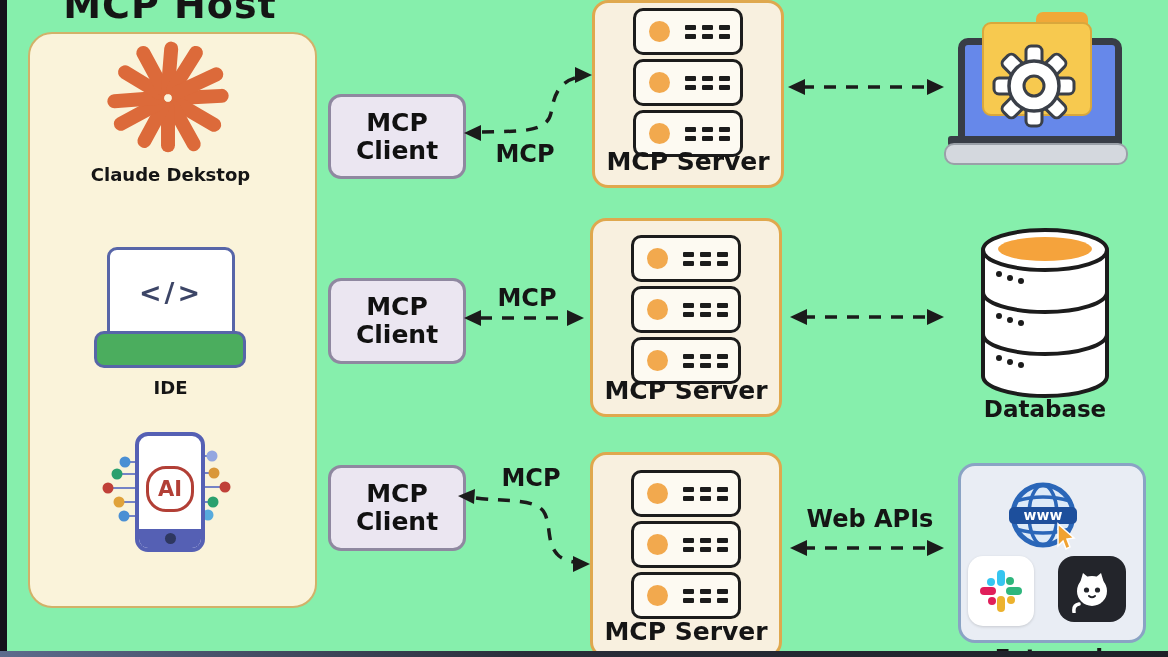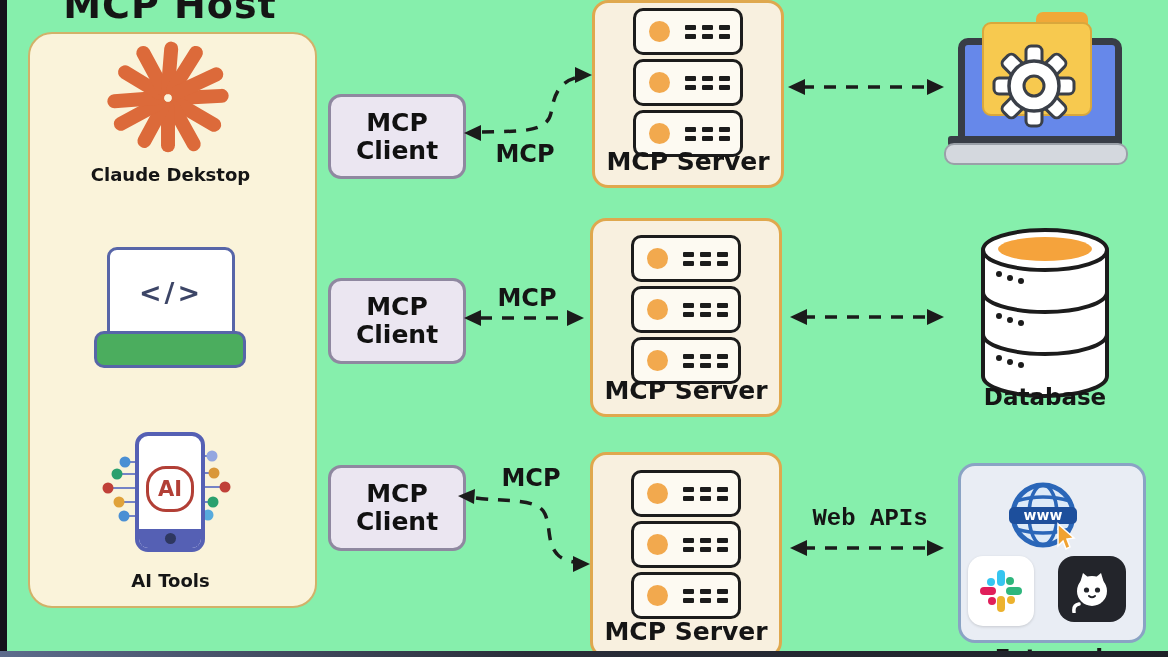"IDE" div.abs { html: none -> <div>IDE</div> }
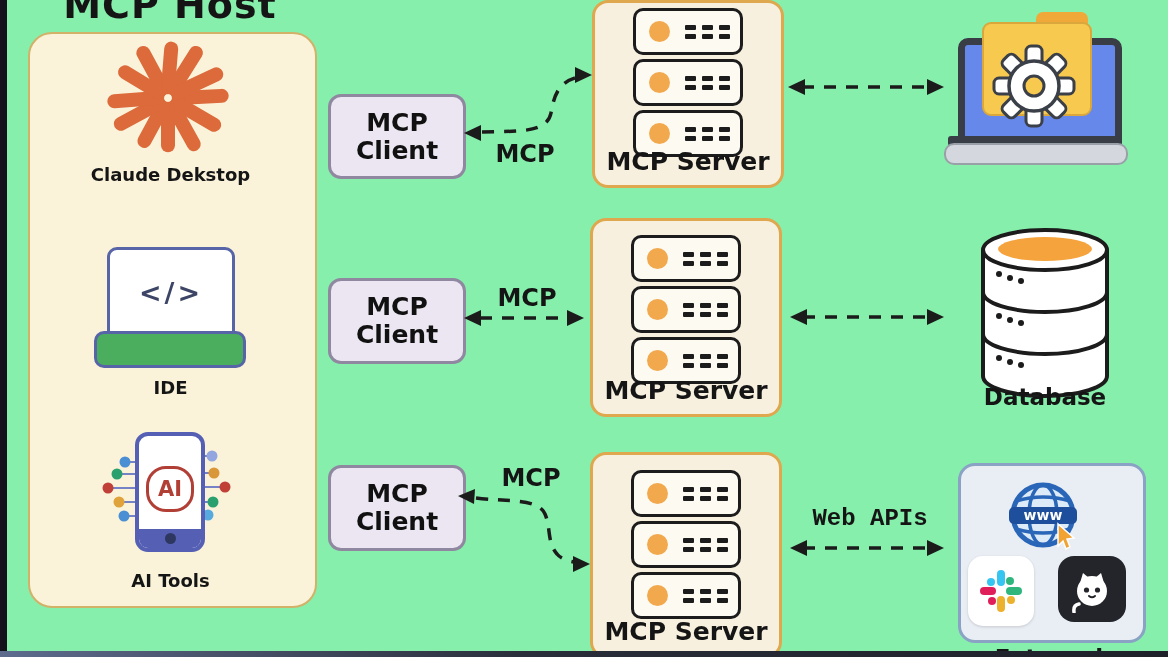"Database" div.abs { top: 384px -> 396px }
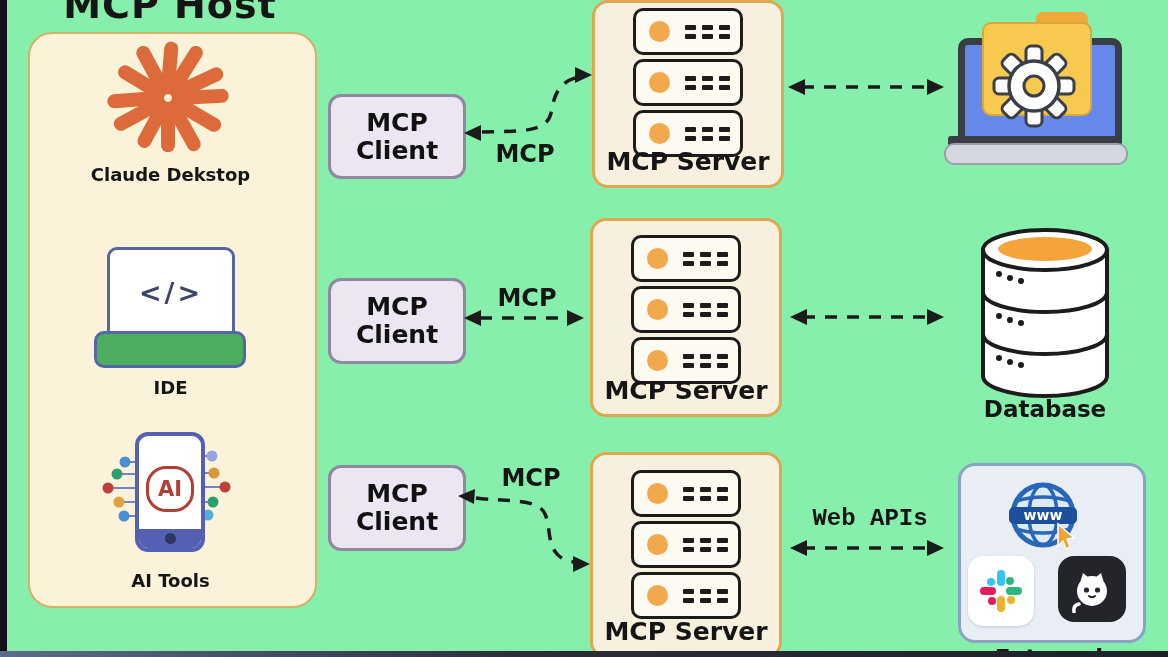"Web APIs" div.abs { font-family: Liberation Mono, monospace -> none }
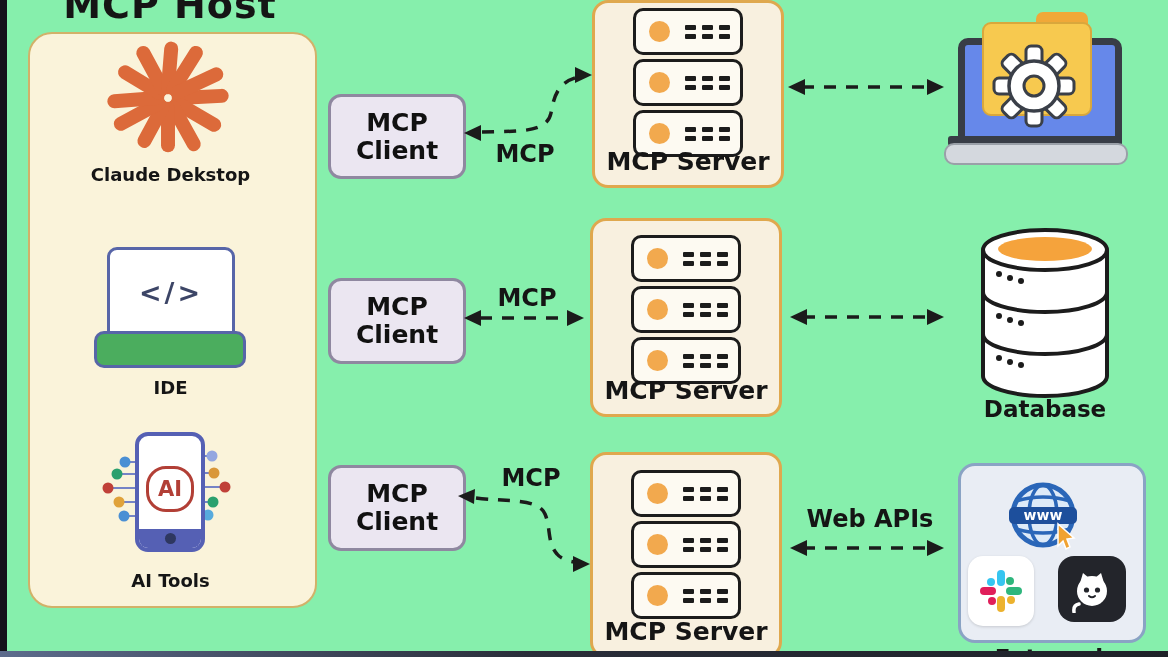"AI Tools" div.abs { html: <div>AI Tools</div> -> none }
